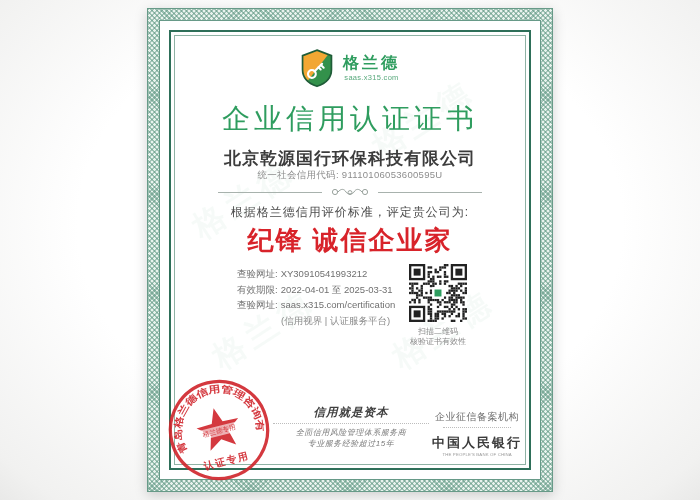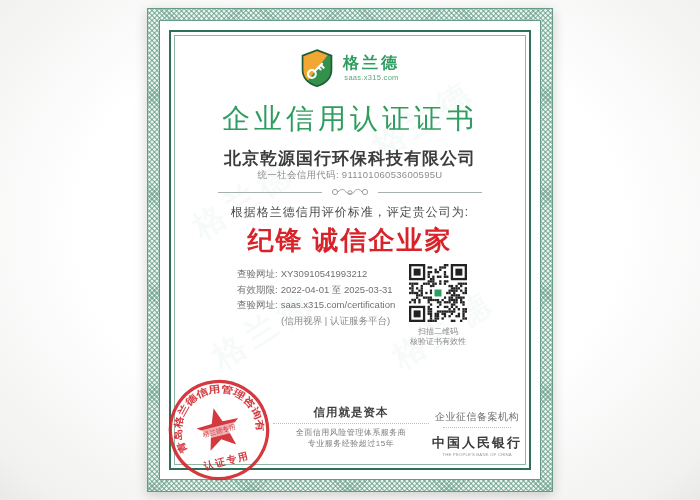"信用就是资本" .footer-center { font-style: none -> italic }
